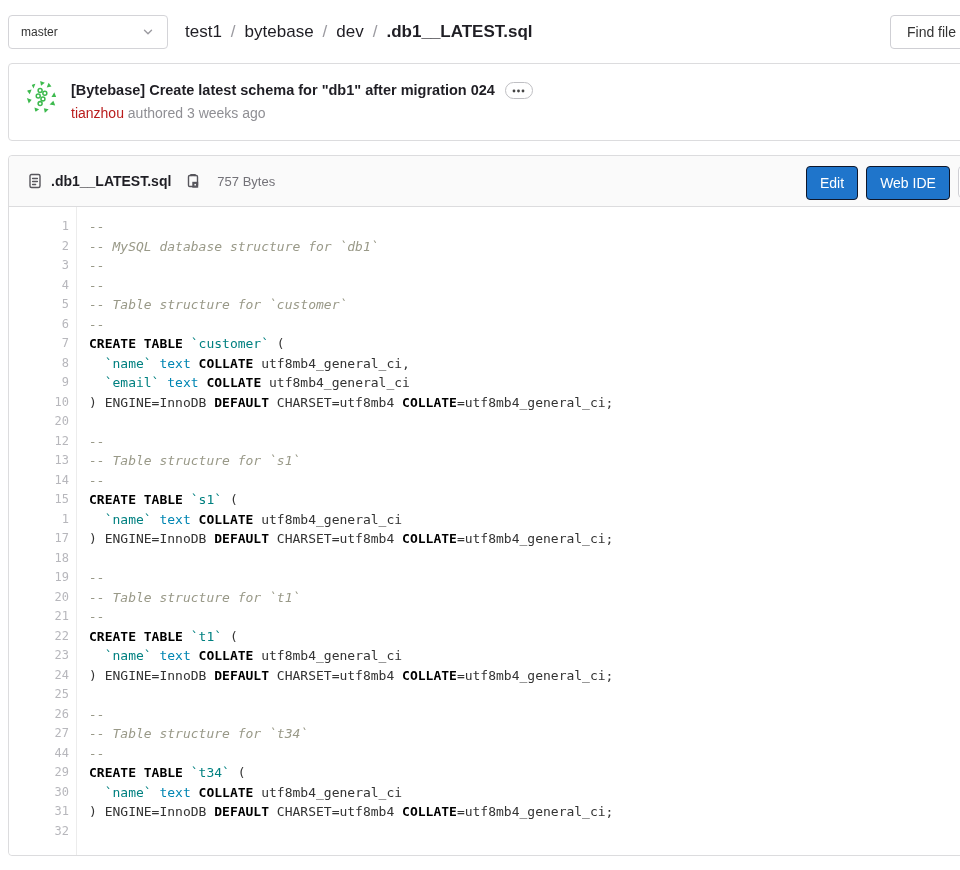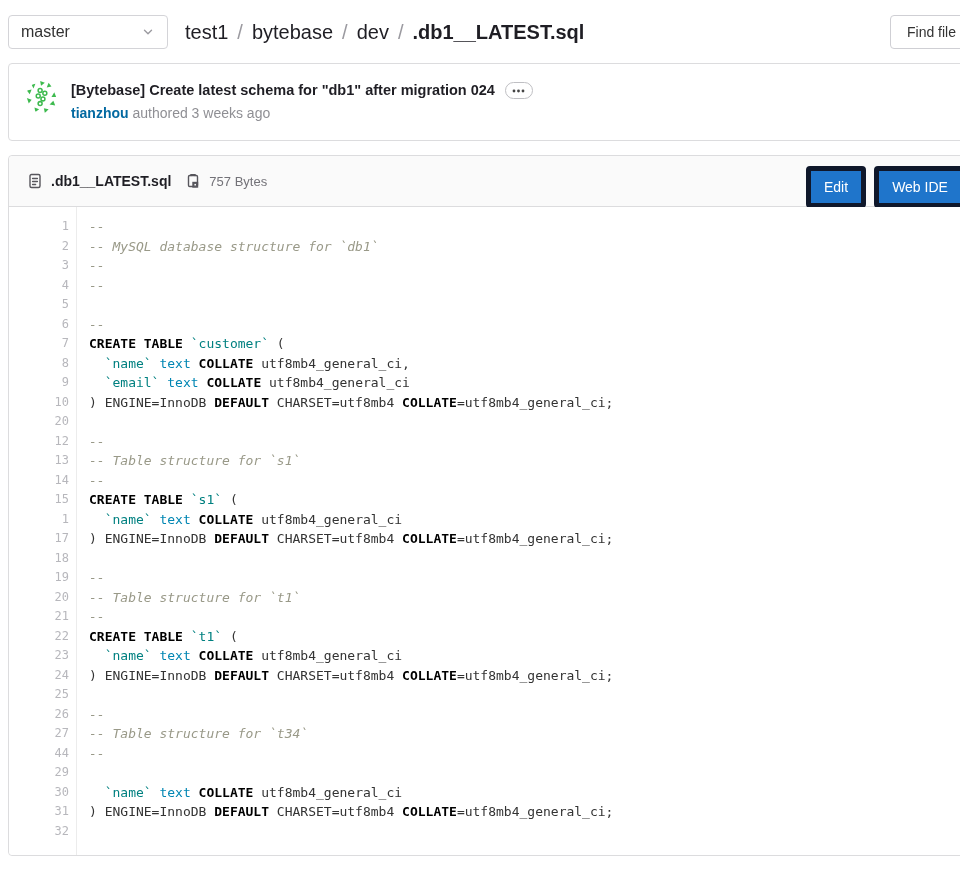"master" .branch-select { font-size: 16px -> 12px }
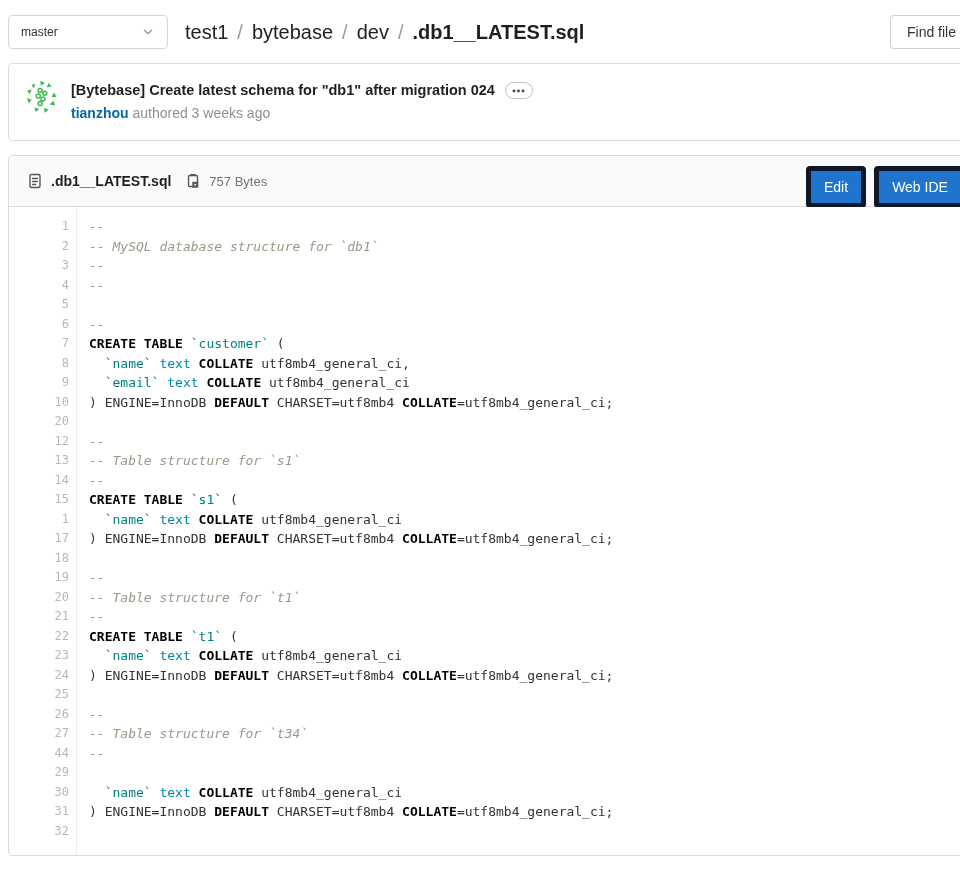"test1" .breadcrumb { font-size: 20px -> 17px }
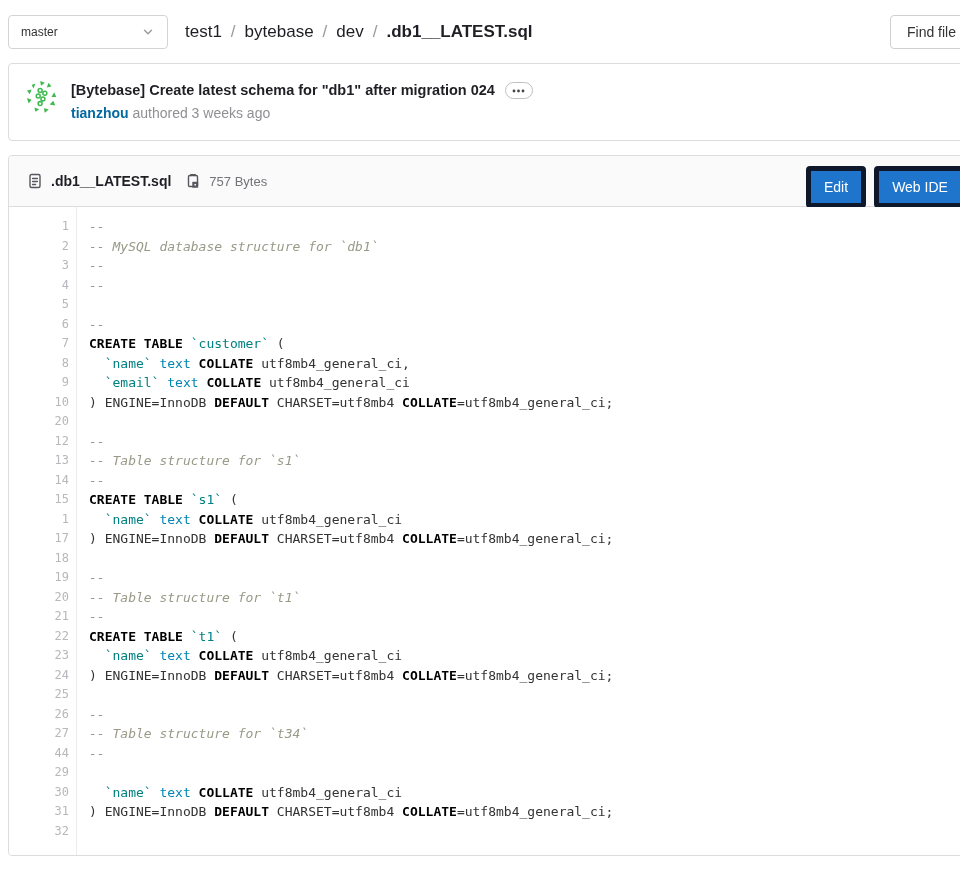"tianzhou" .author-name { color: #0369a1 -> #b91c1c; font-weight: bold -> none }
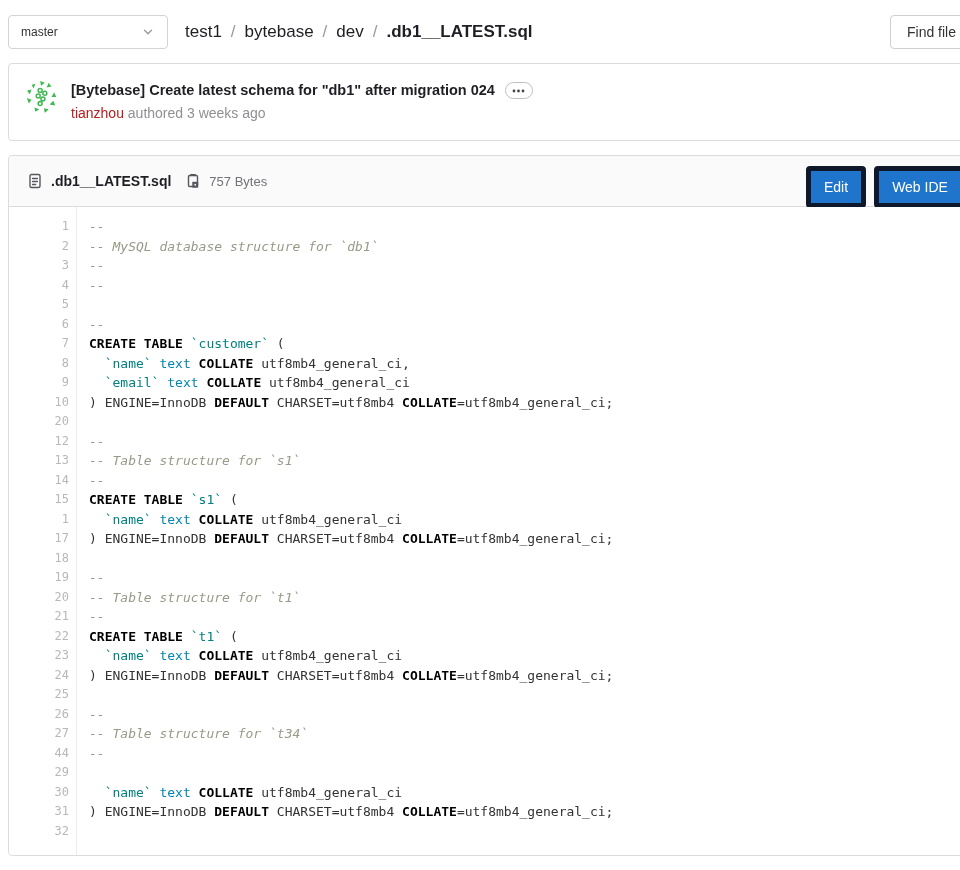"757 Bytes" .file-size { margin-left: 0 -> 8px }
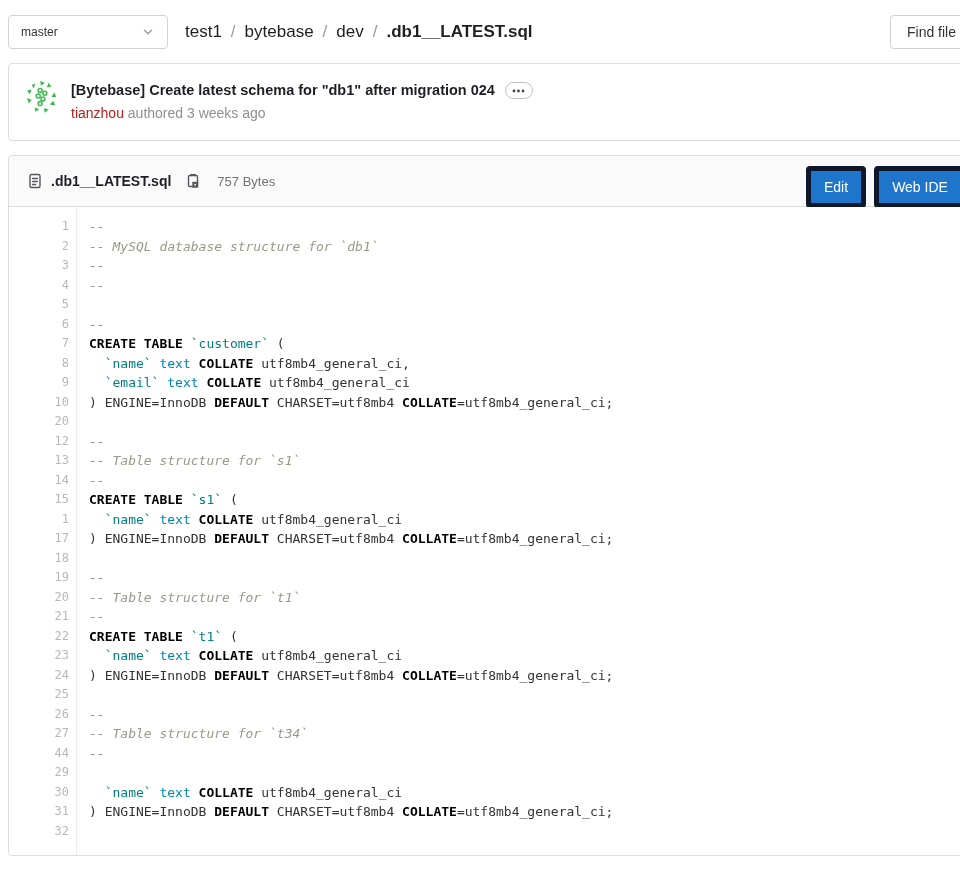"Edit" .btn-blue { border: 5px solid #0f172a -> 1px solid #0f172a }
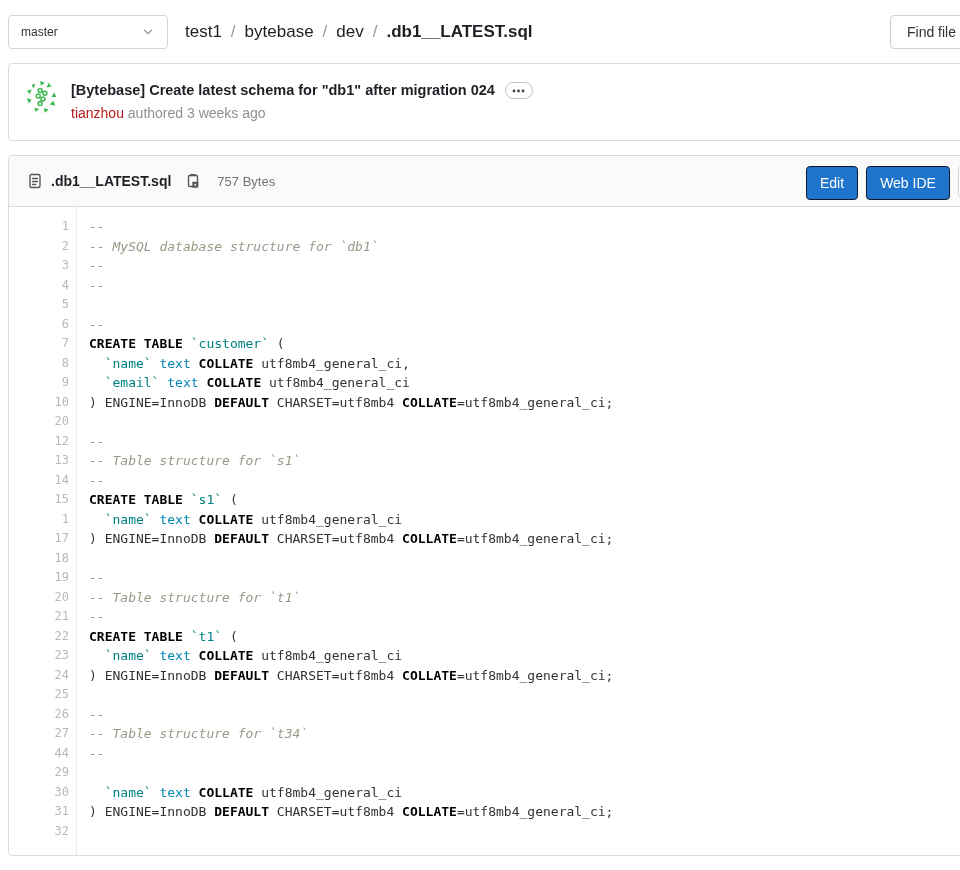"-- Table structure for `customer`" span.code-text { html: none -> <span><span>-- Table structure for `customer`</span></span> }
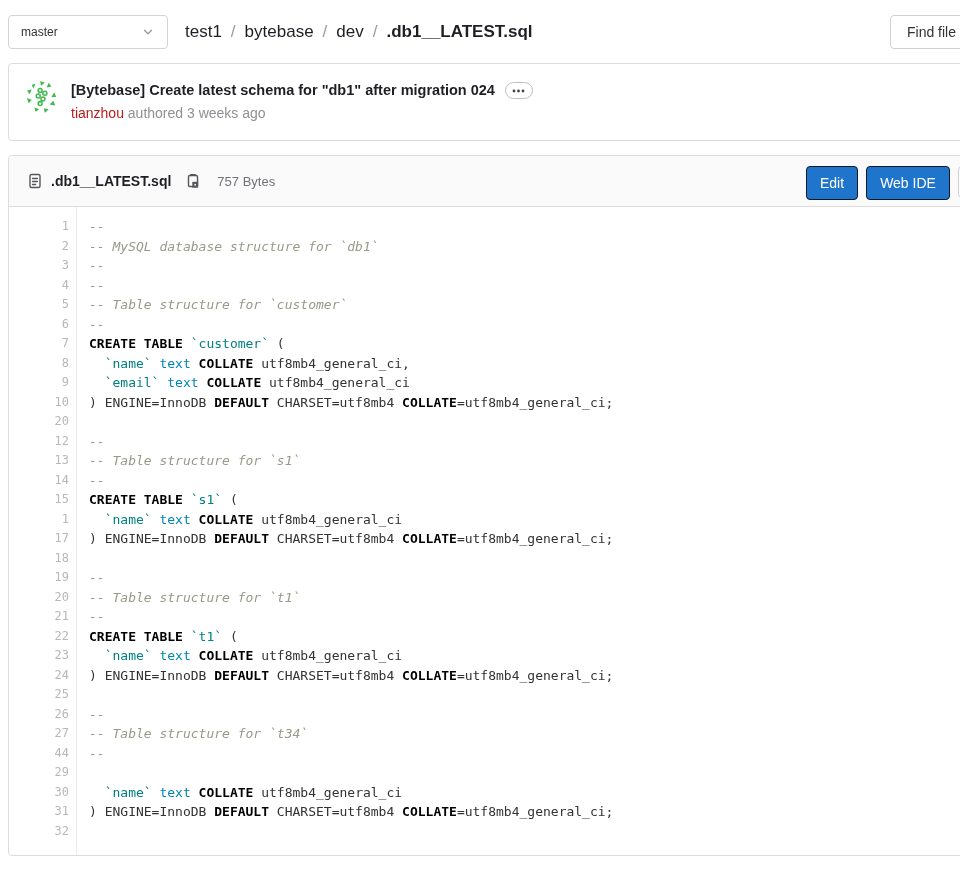"CREATE TABLE `t34` (" span.code-text { html: none -> <span><span>CREATE TABLE</span><span> </span><span>`t34`</span><span> (</span></span> }
